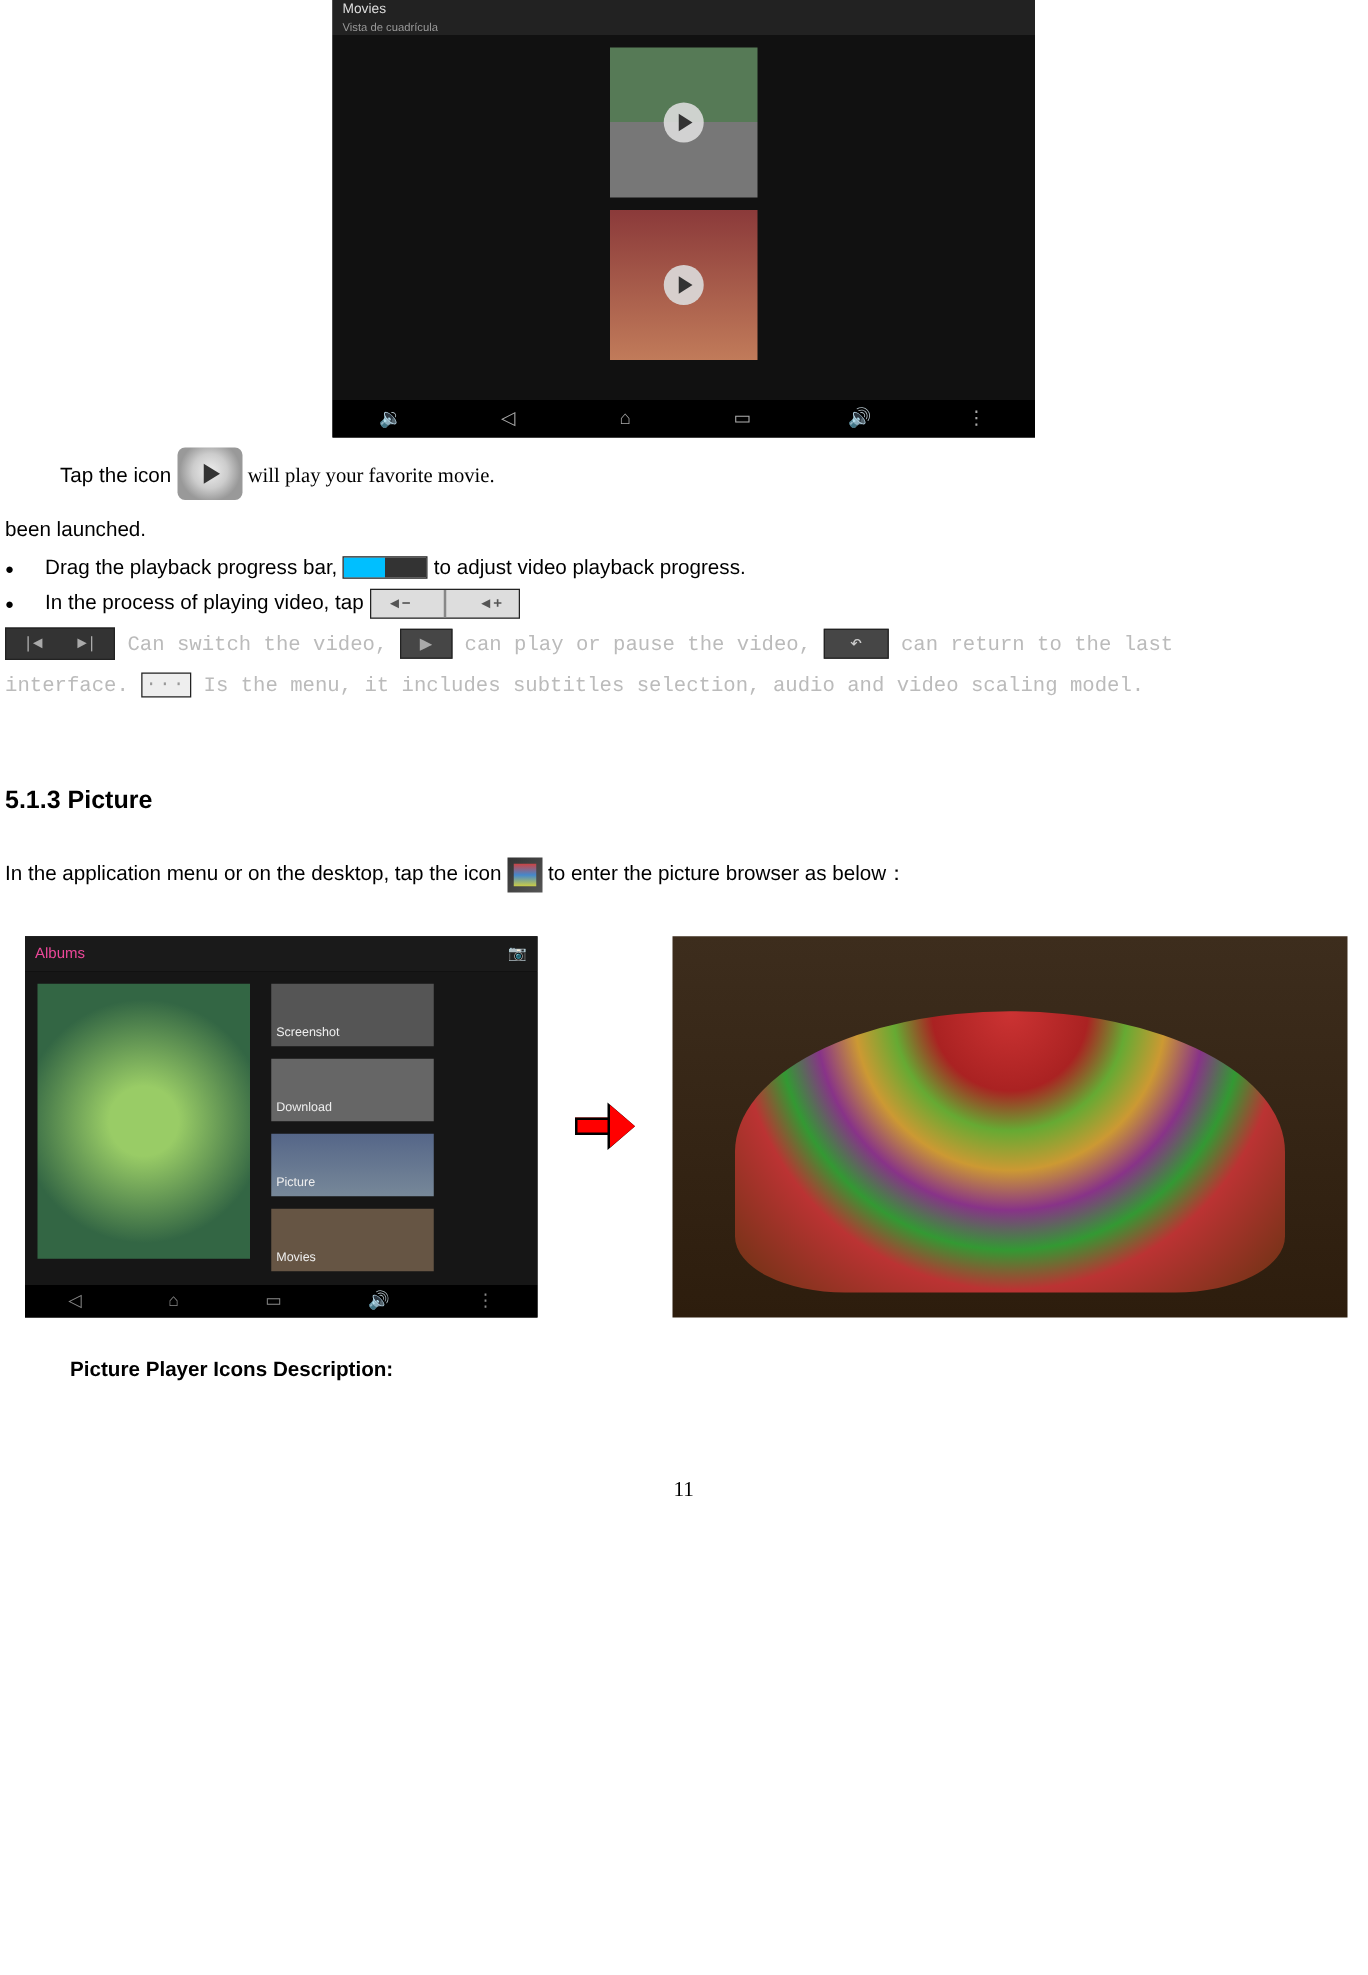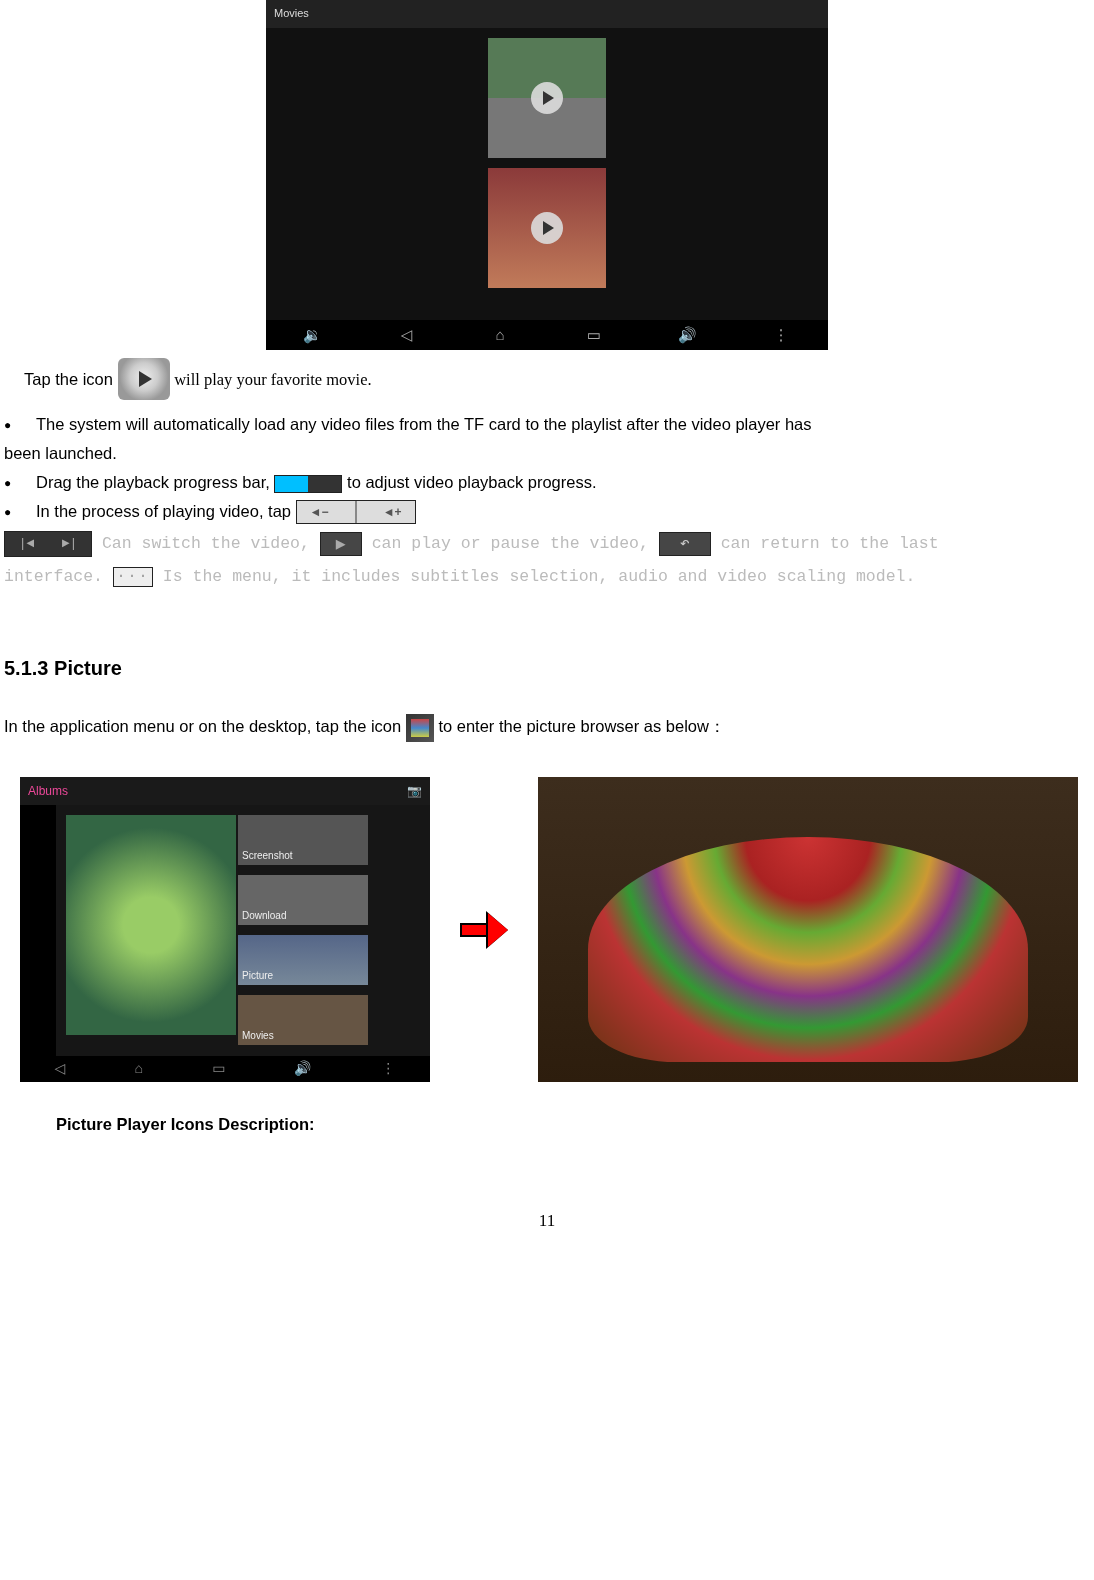"Vista de cuadrícula" div { html: none -> <div>Vista de cuadrícula</div> }
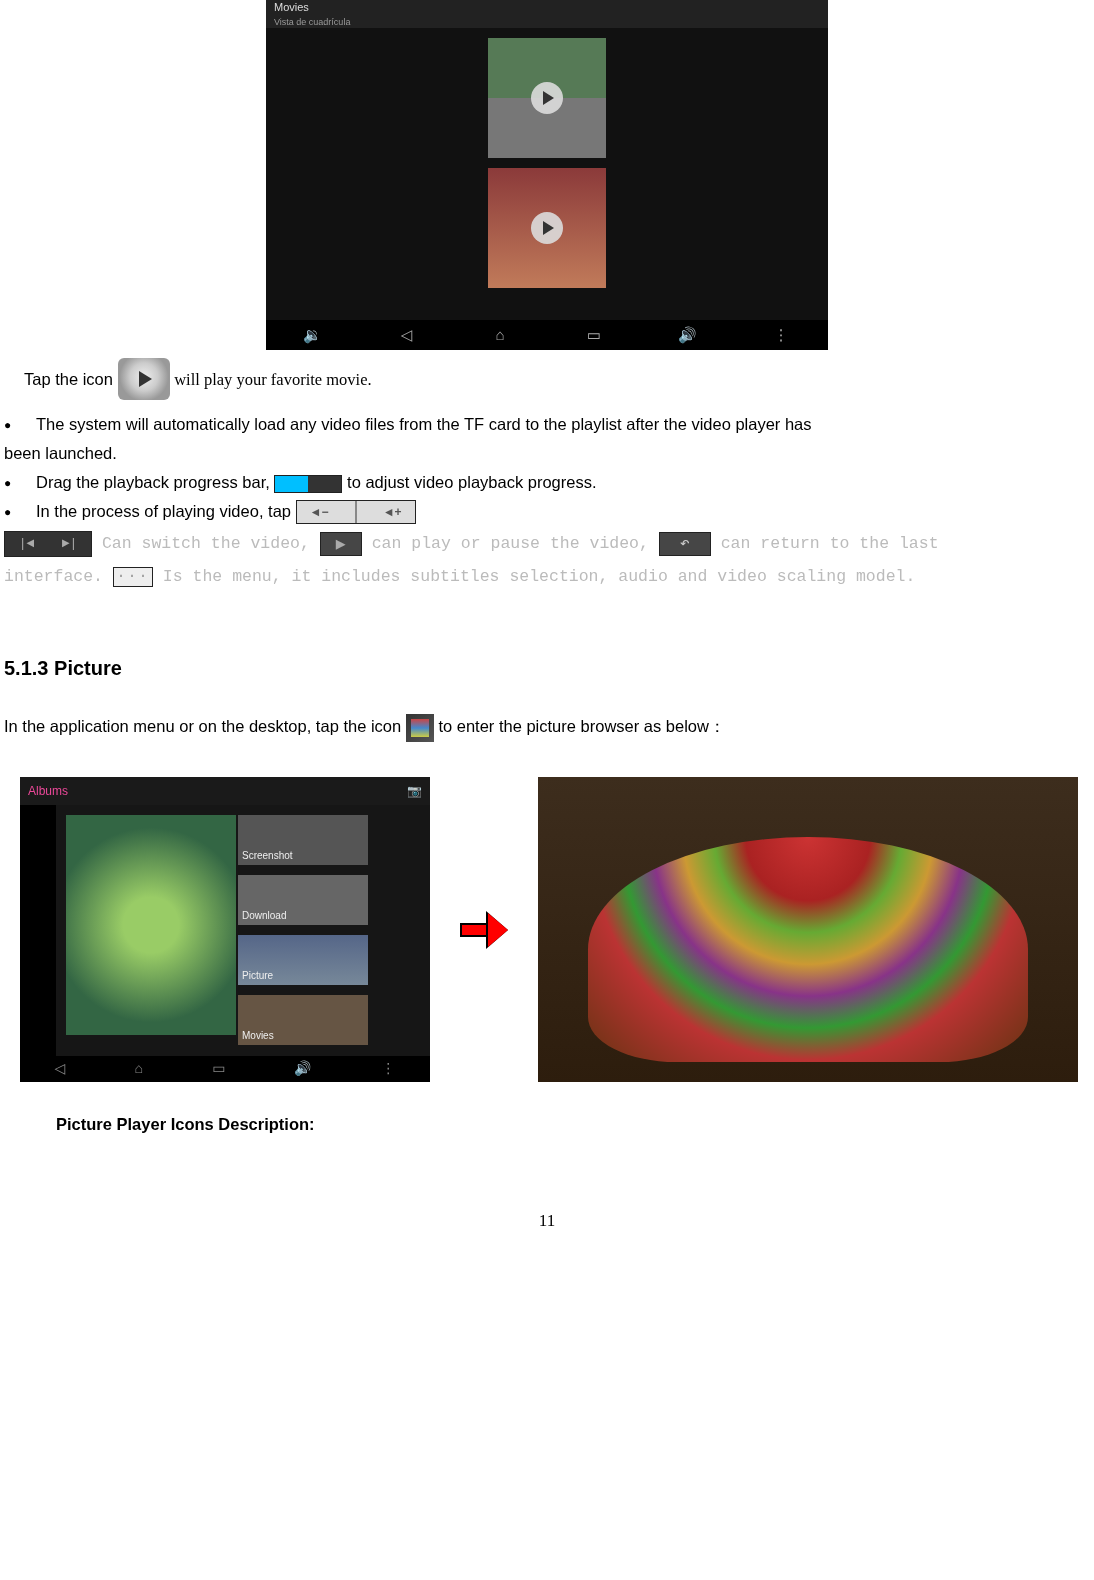"Tap the icon will play" .para { padding-left: 24px -> 48px }
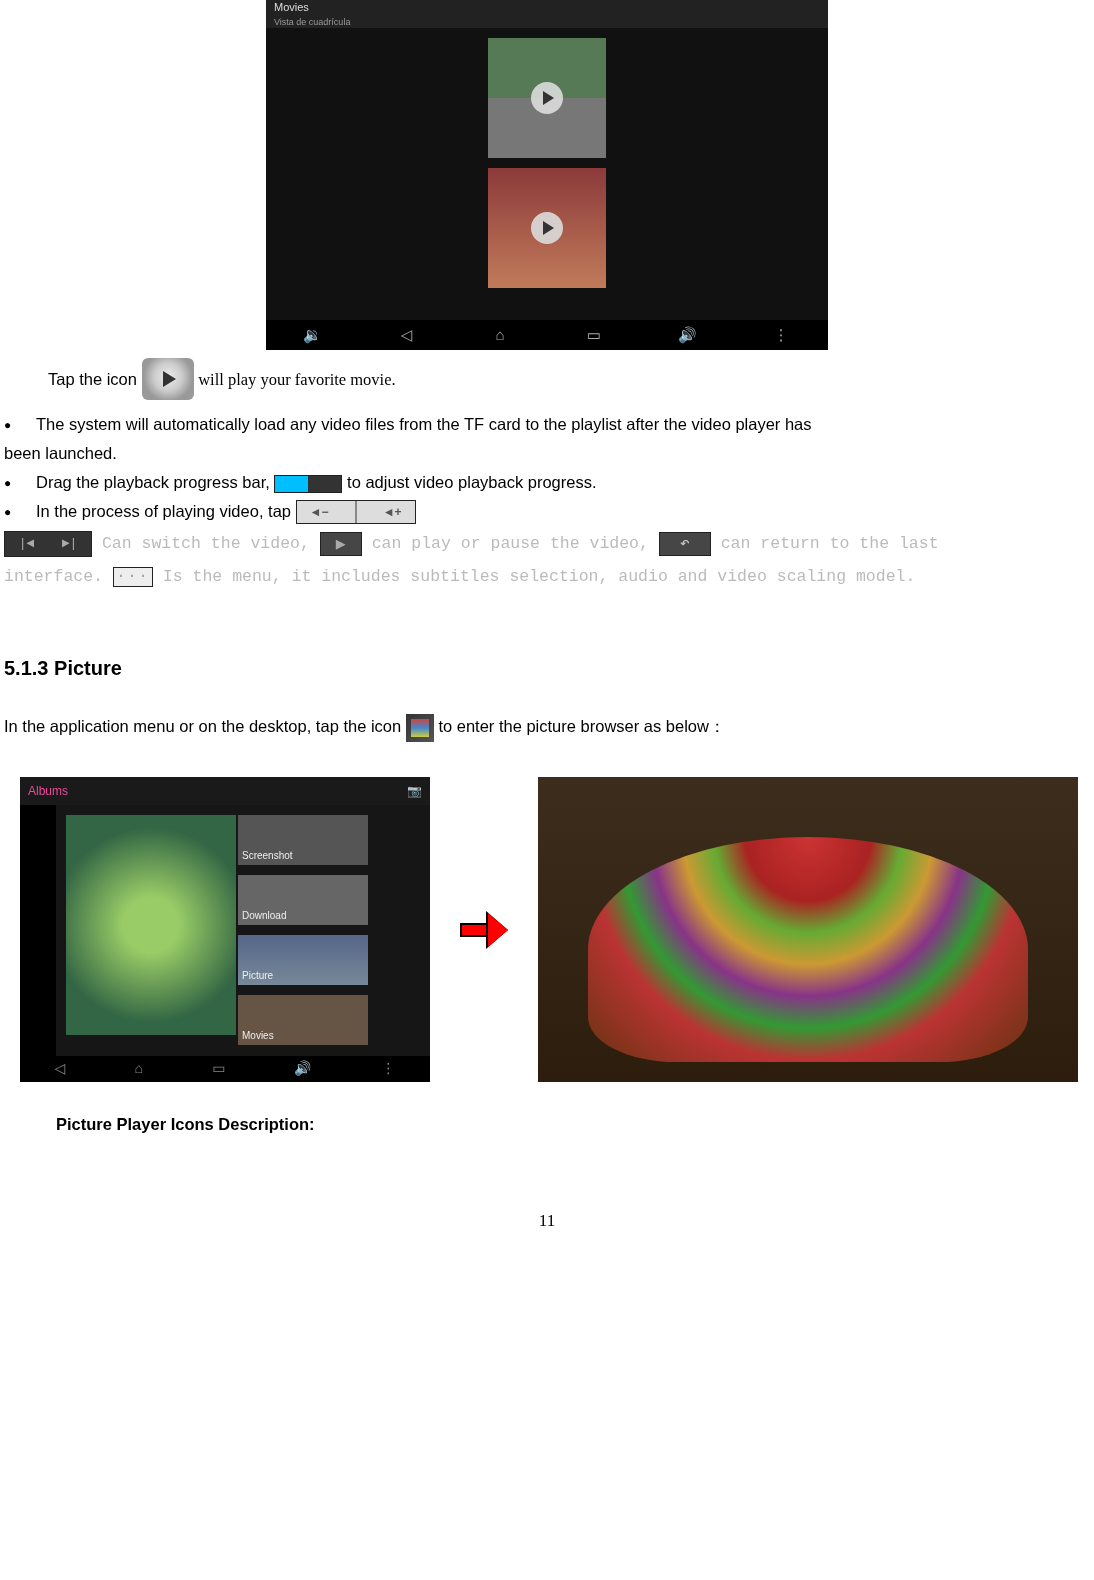"The system will automatically load" li.just { html: <li> <span>The system will automatically load any video files from the TF card to the playlist after the video player has</span> </li> -> none }
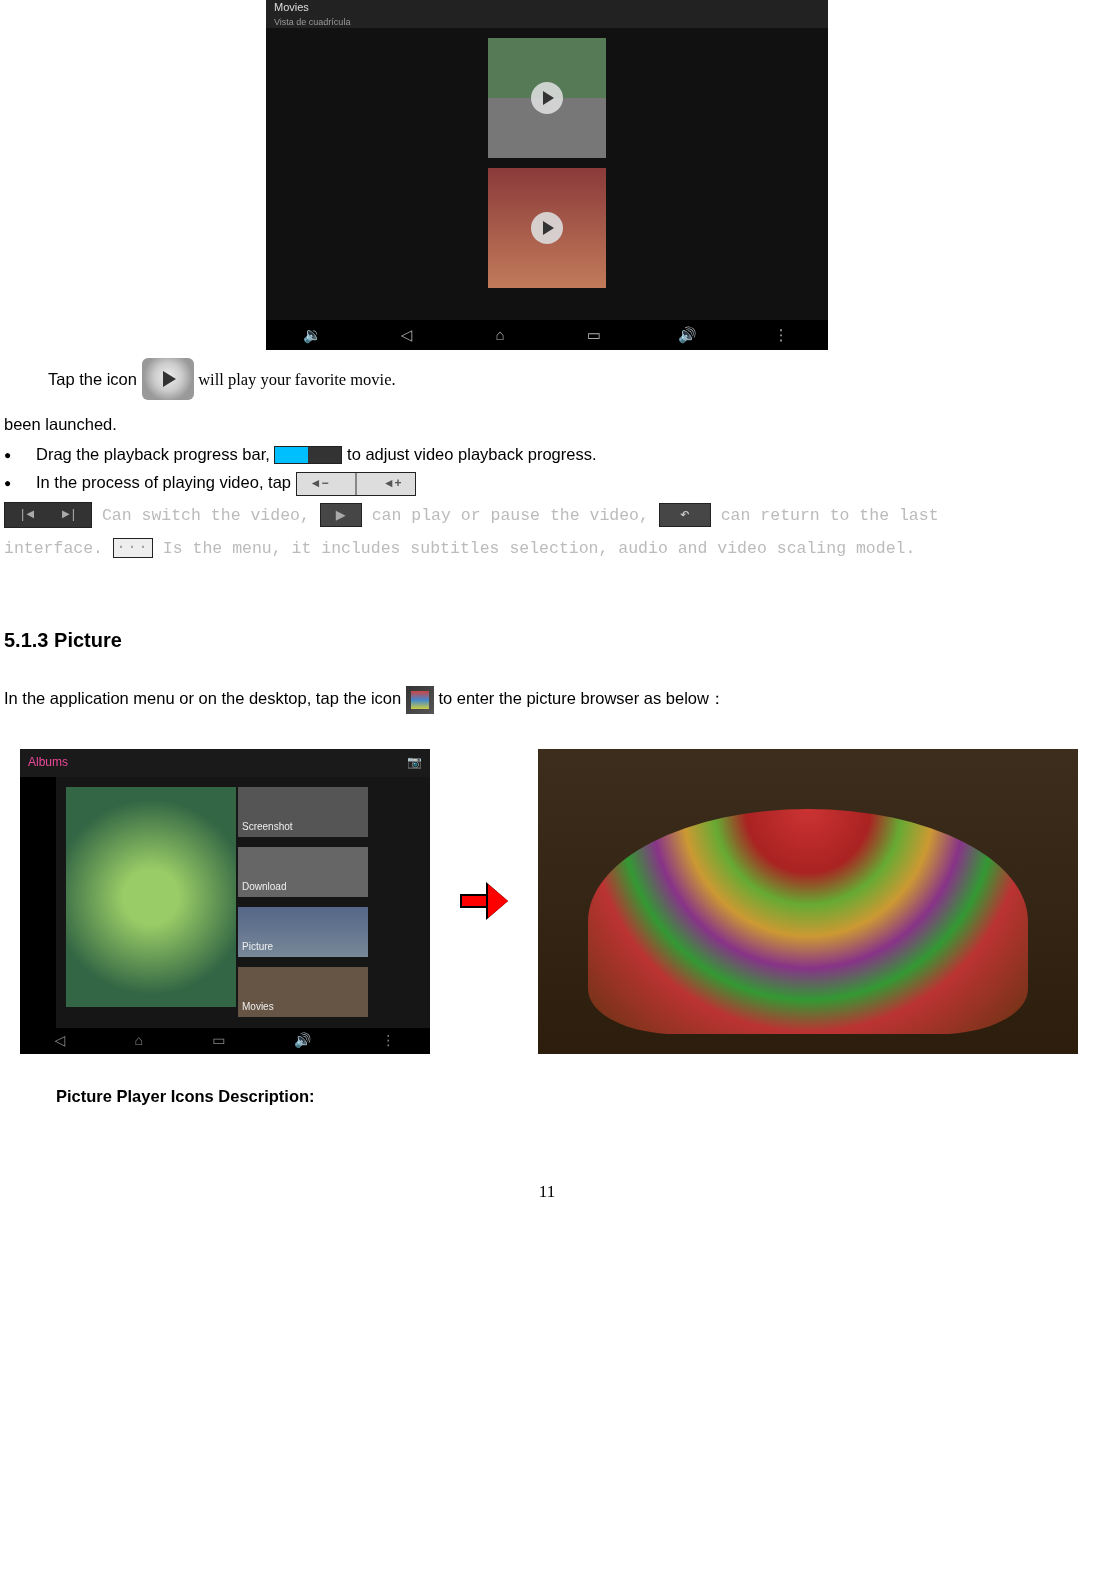"Screenshot" .albums-body { gap: 2px -> 17px; margin-left: 36px -> none }
